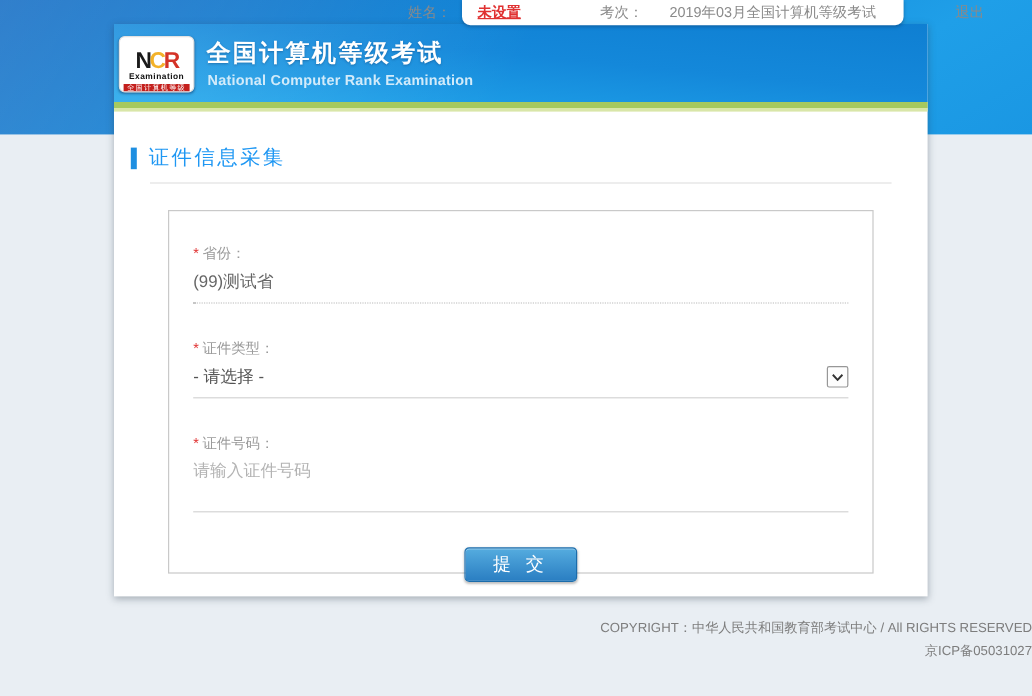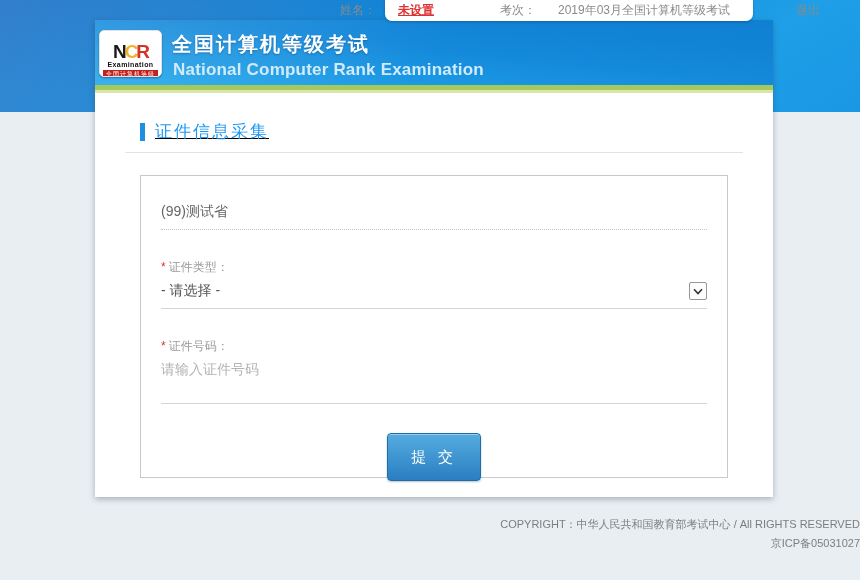"National Computer Rank Examination" .hdr-en { font-size: 17px -> 12px }
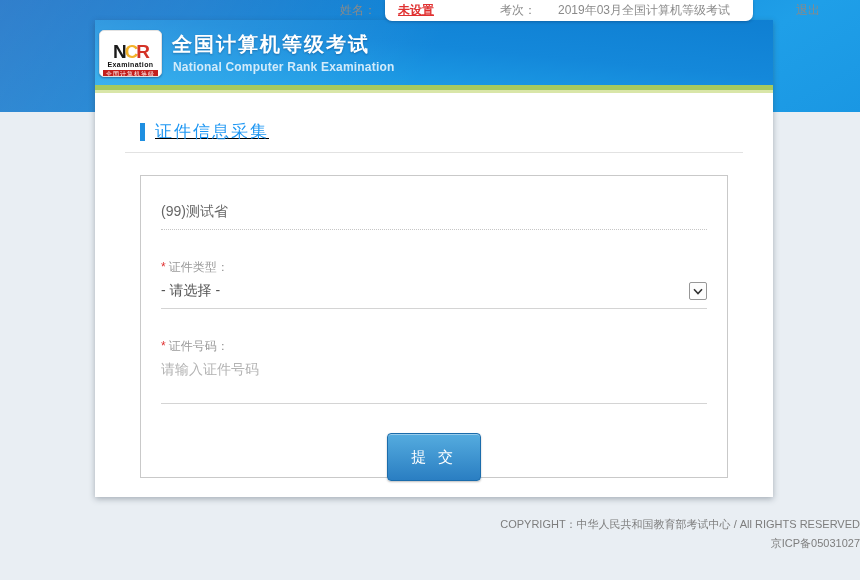"证件信息采集" .section-head { margin: 27px 45px 0 -> 27px 14px 0; text-decoration: underline -> none }
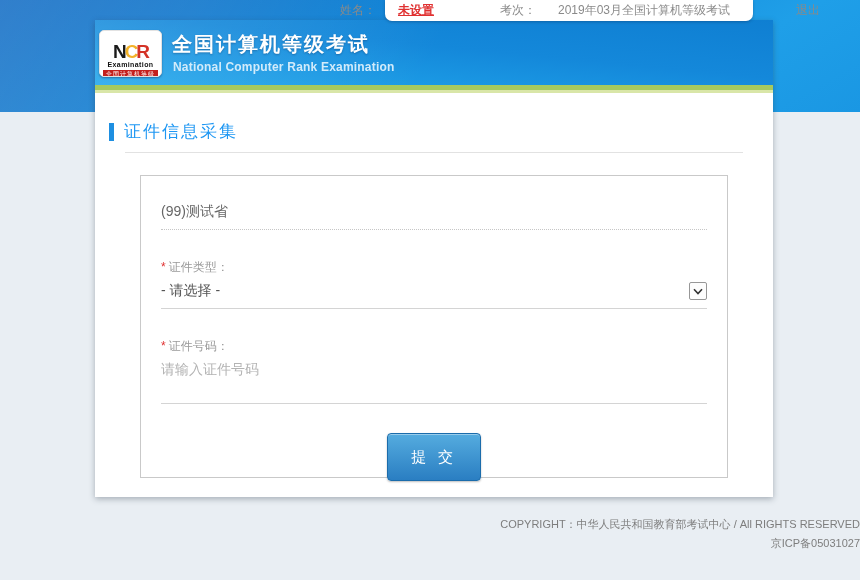"* 省份：" div.label-row { html: none -> <div> <span>*</span><span>省份：</span> </div> }
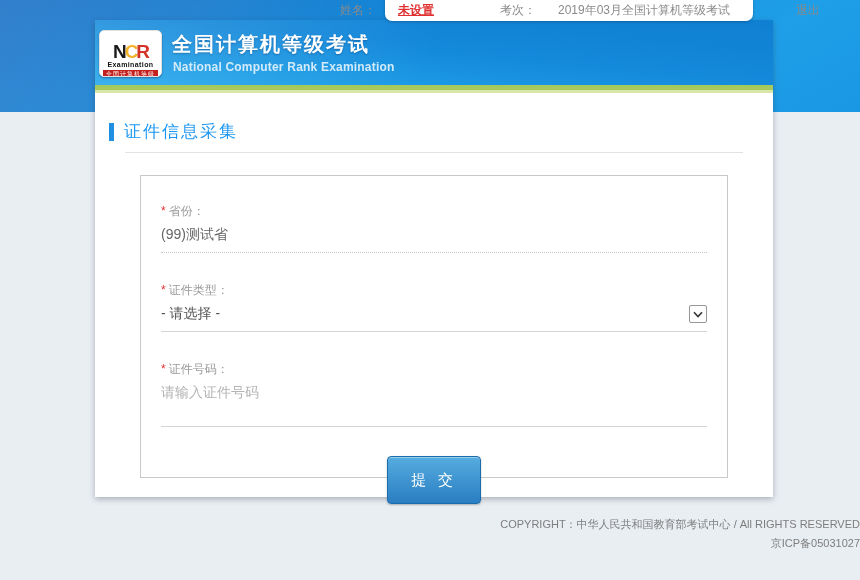"提 交" .submit-btn { font-family: Liberation Serif, serif -> Liberation Sans, sans-serif; height: 48px -> 29px }
